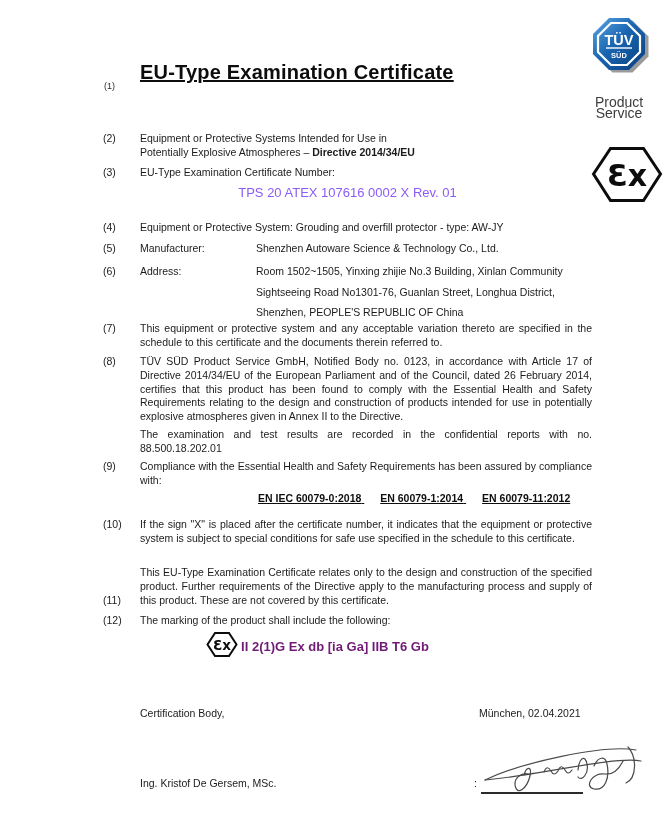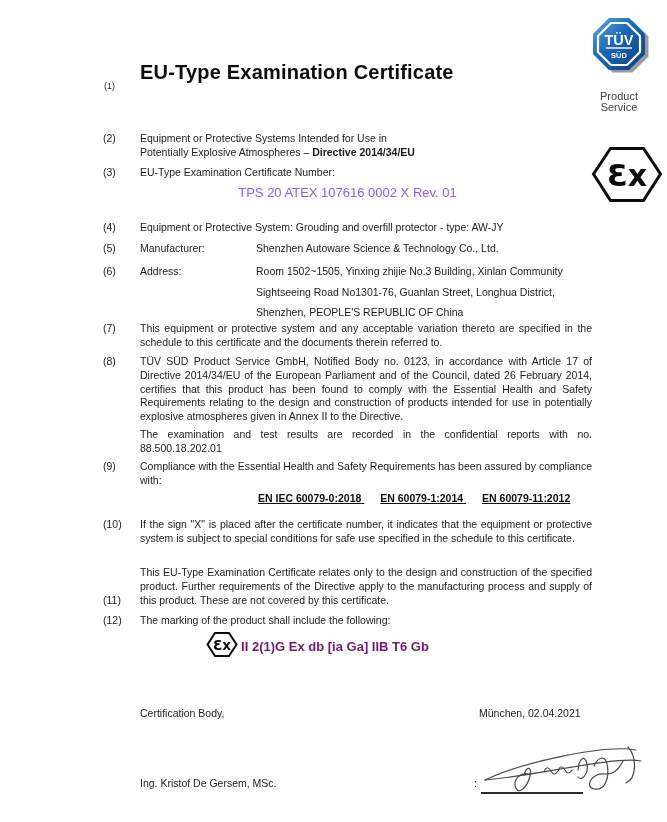"EU-Type Examination Certificate" h1.title-text { text-decoration: none -> underline }
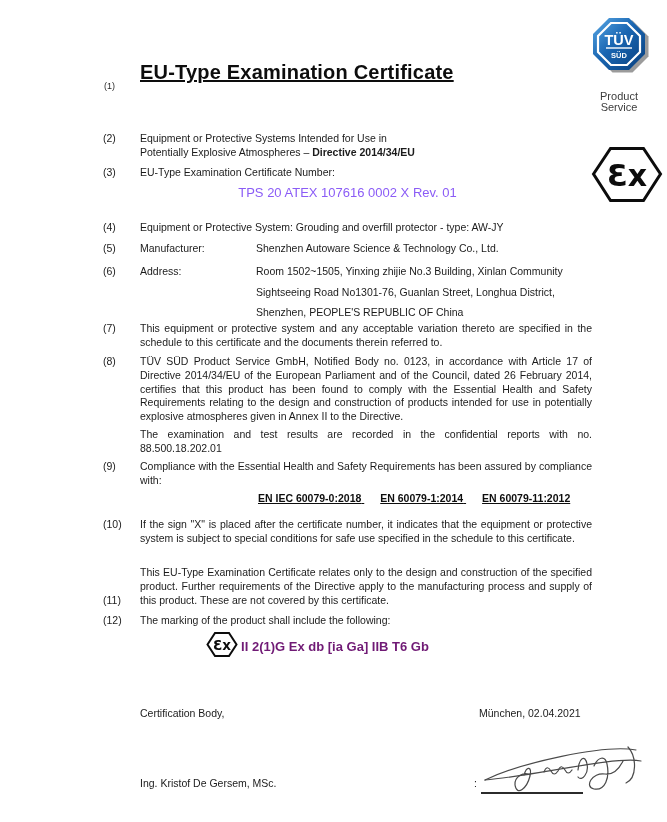"Product Service" .logo-caption { font-size: 11px -> 14px; margin-top: 12px -> 18px }
